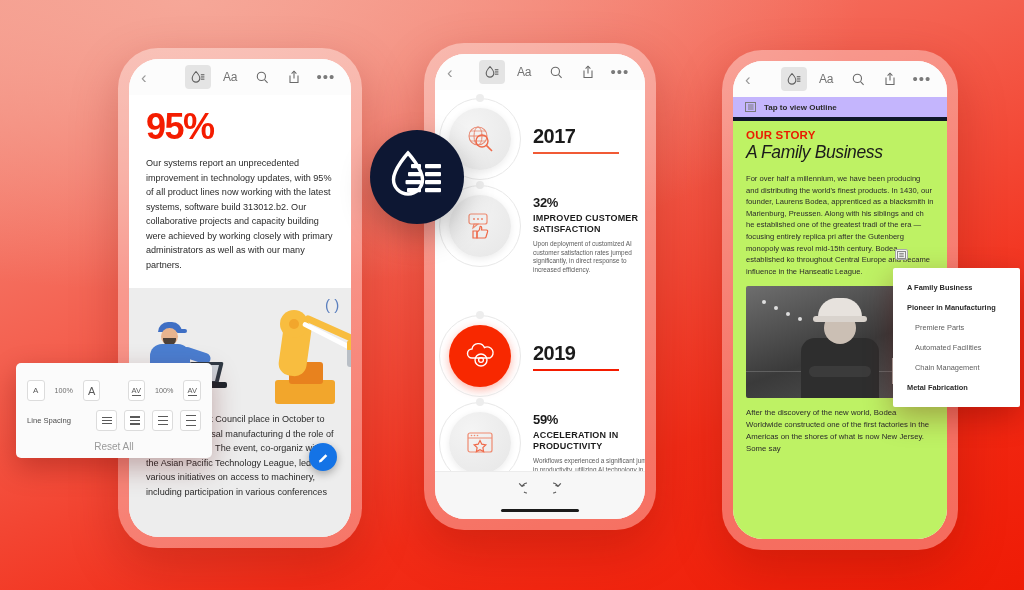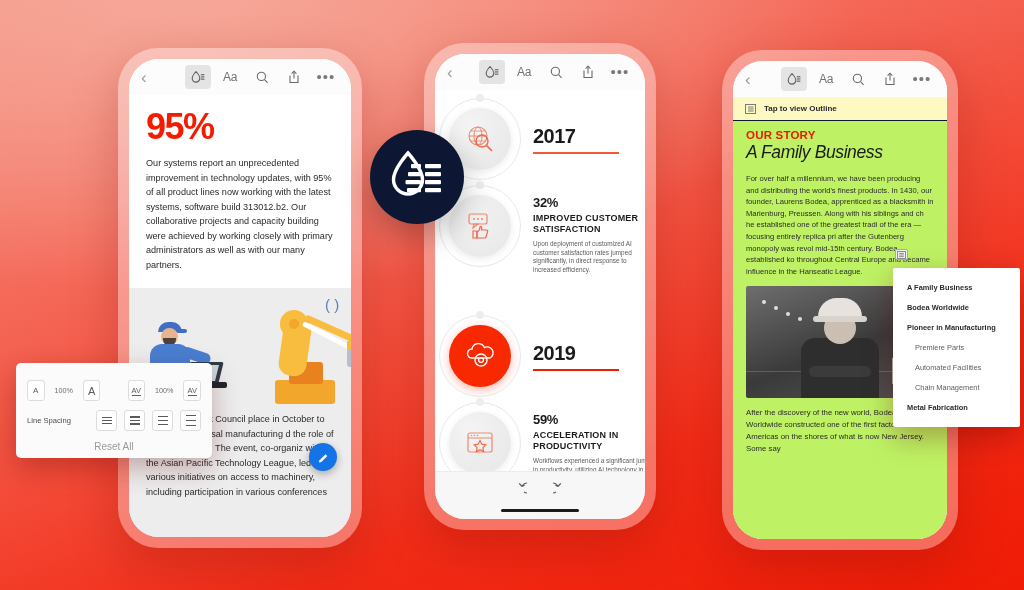"Tap to view Outline" .outline-bar { background: #fef9c3 -> #c4b5fd; border-bottom: 1px solid #0f172a -> 4px solid #0f172a }
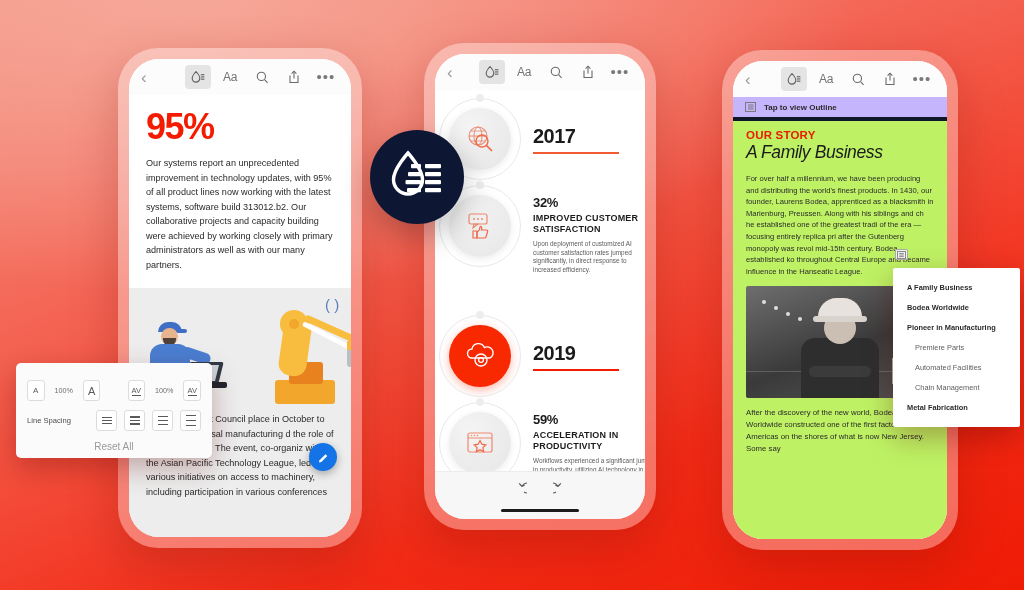"Bodea Worldwide" div.om-item { html: <div>Bodea Worldwide</div> -> none }
